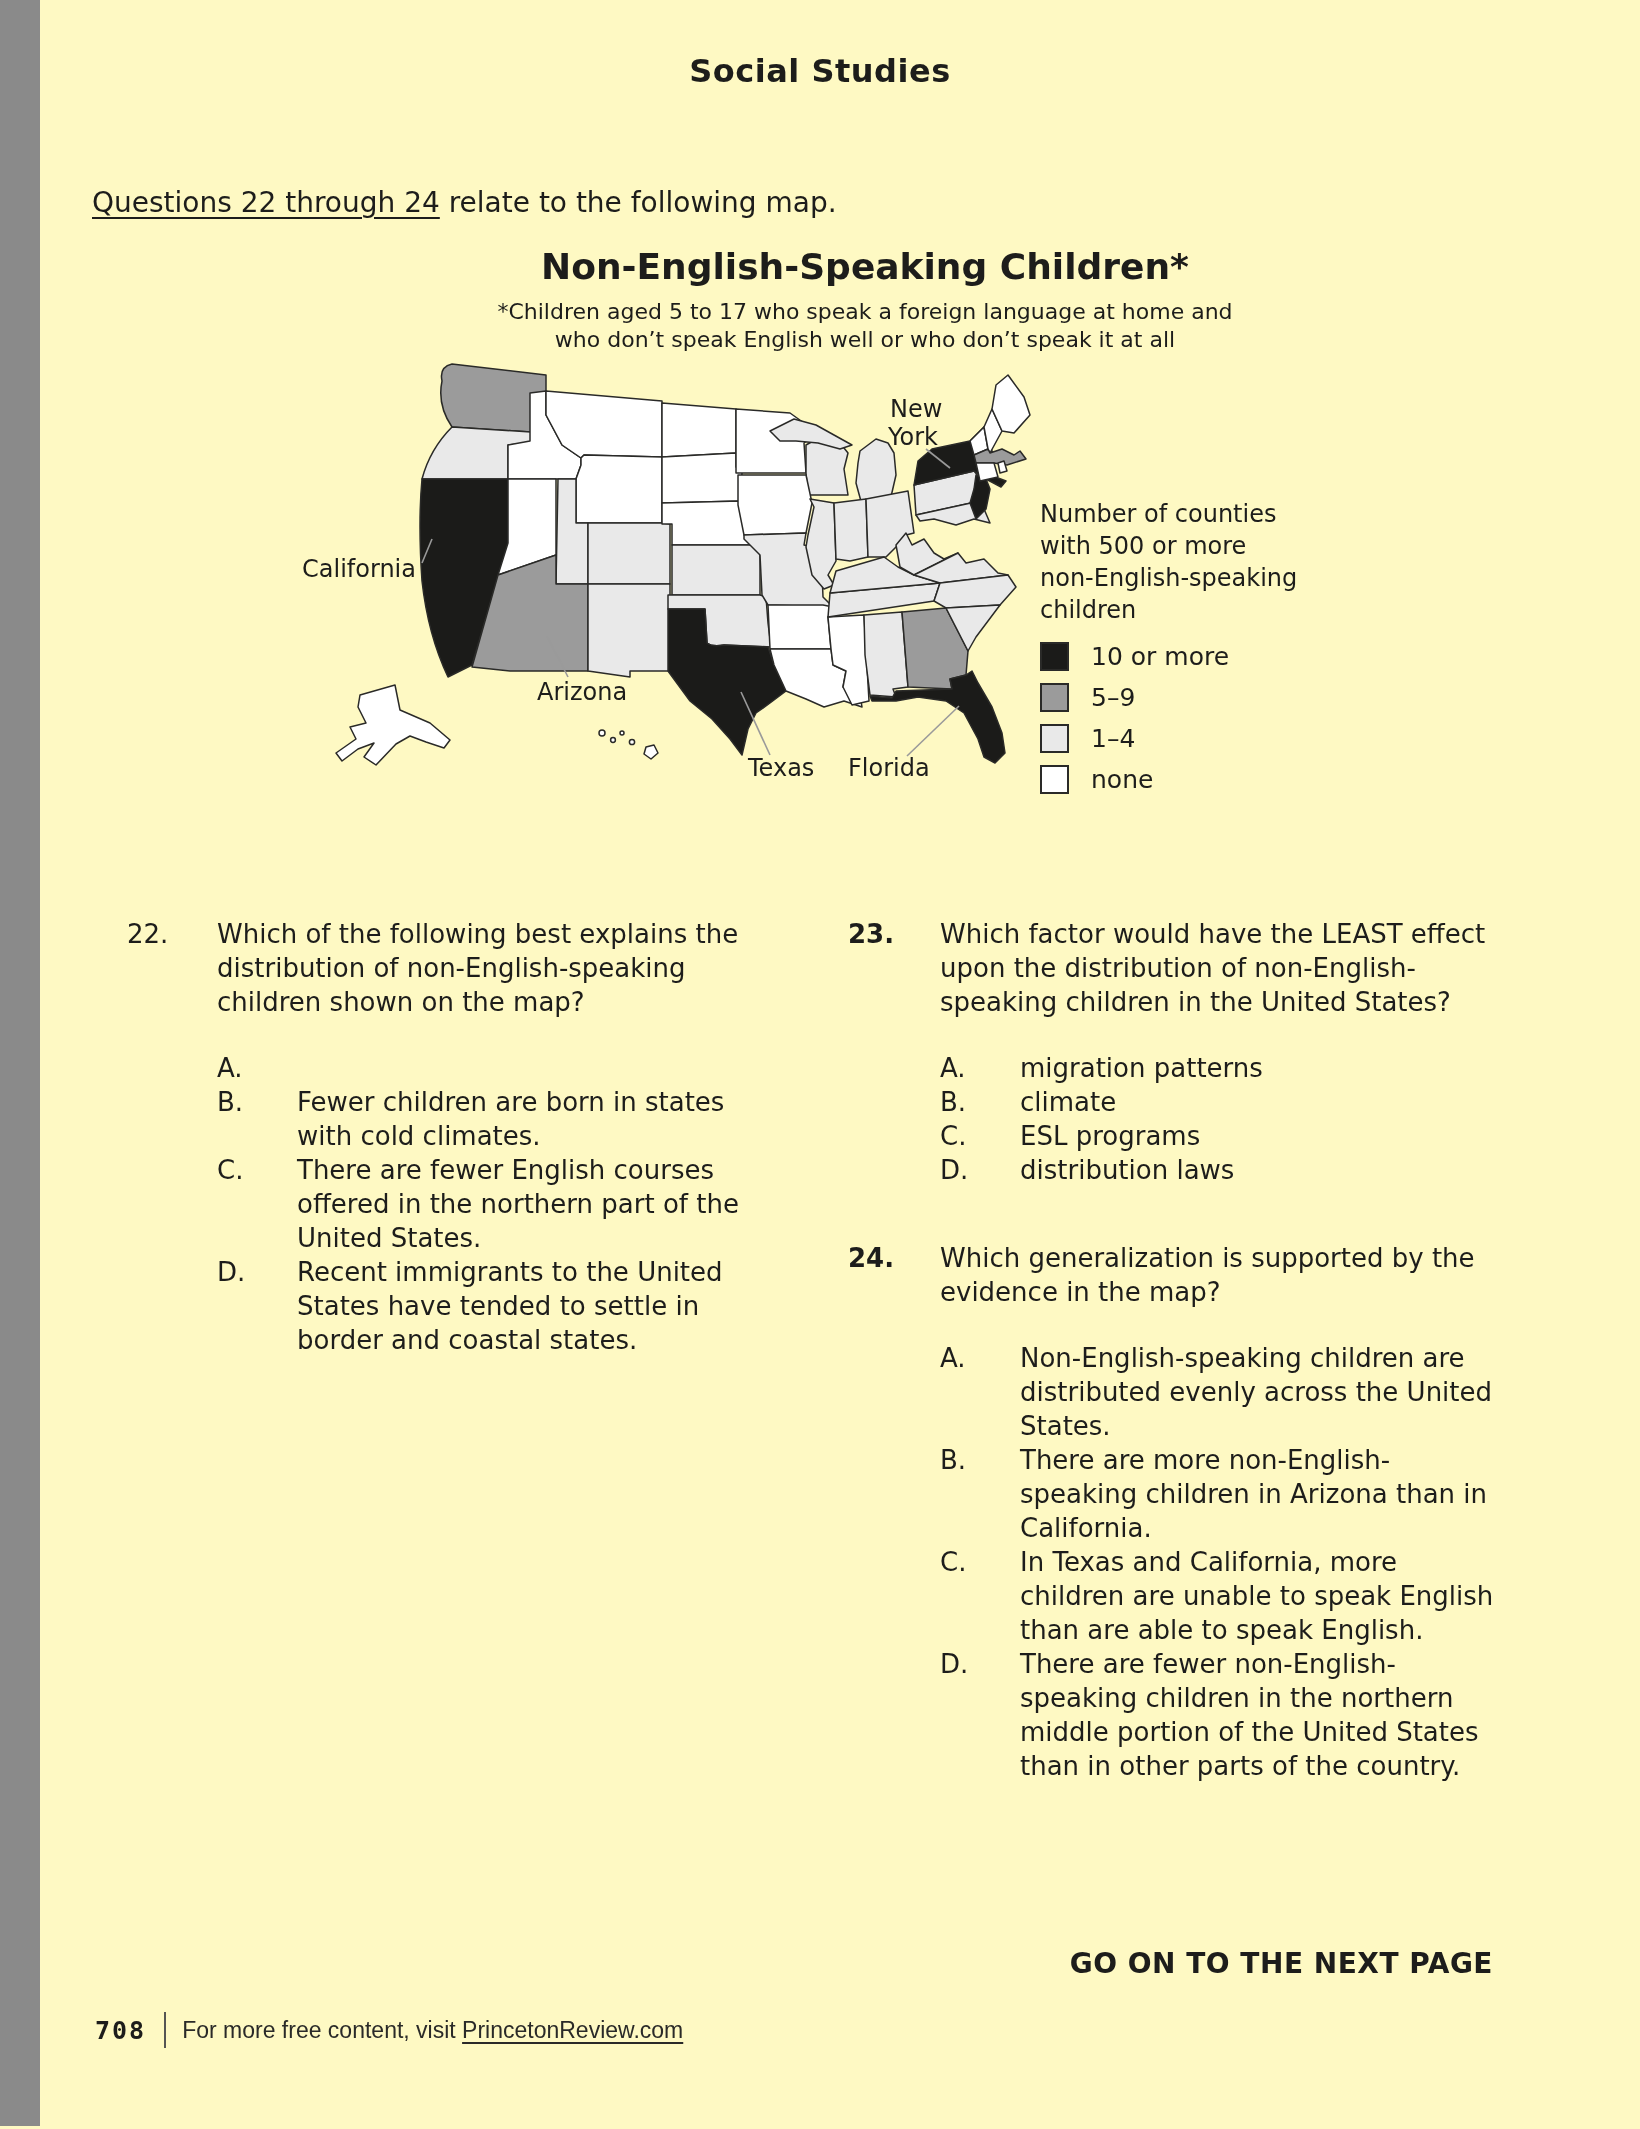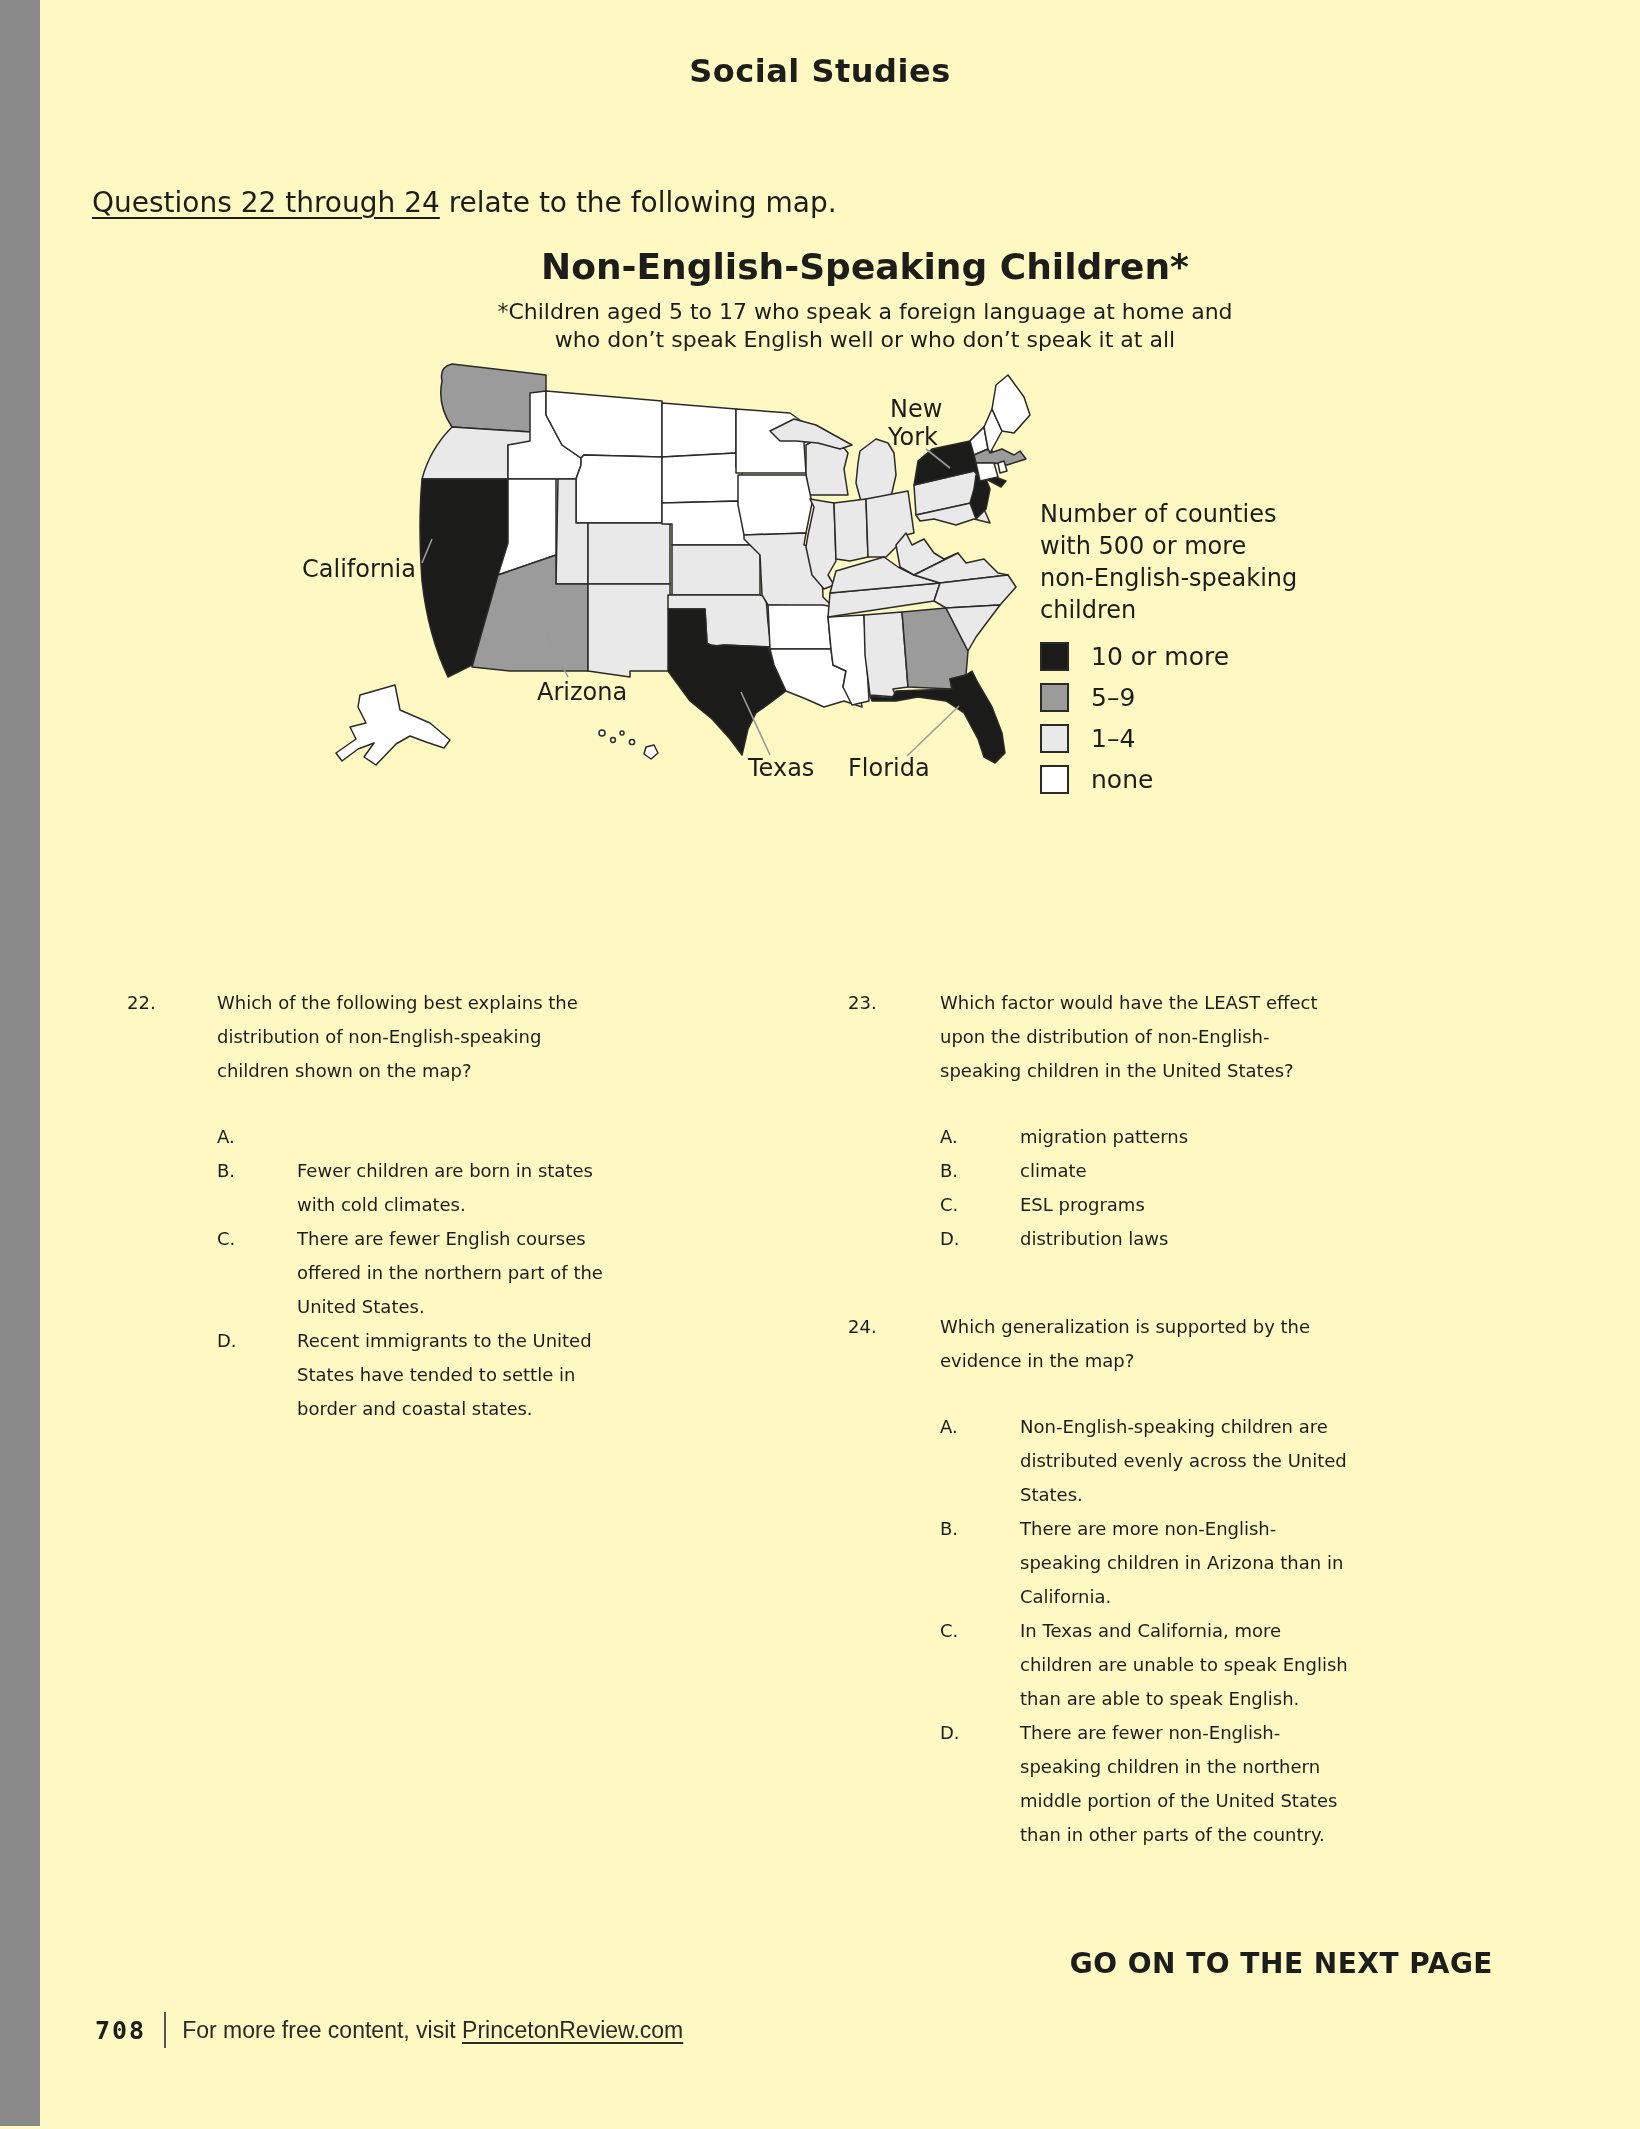"22." .q-col { font-size: 18px -> 26px; top: 986px -> 917px }
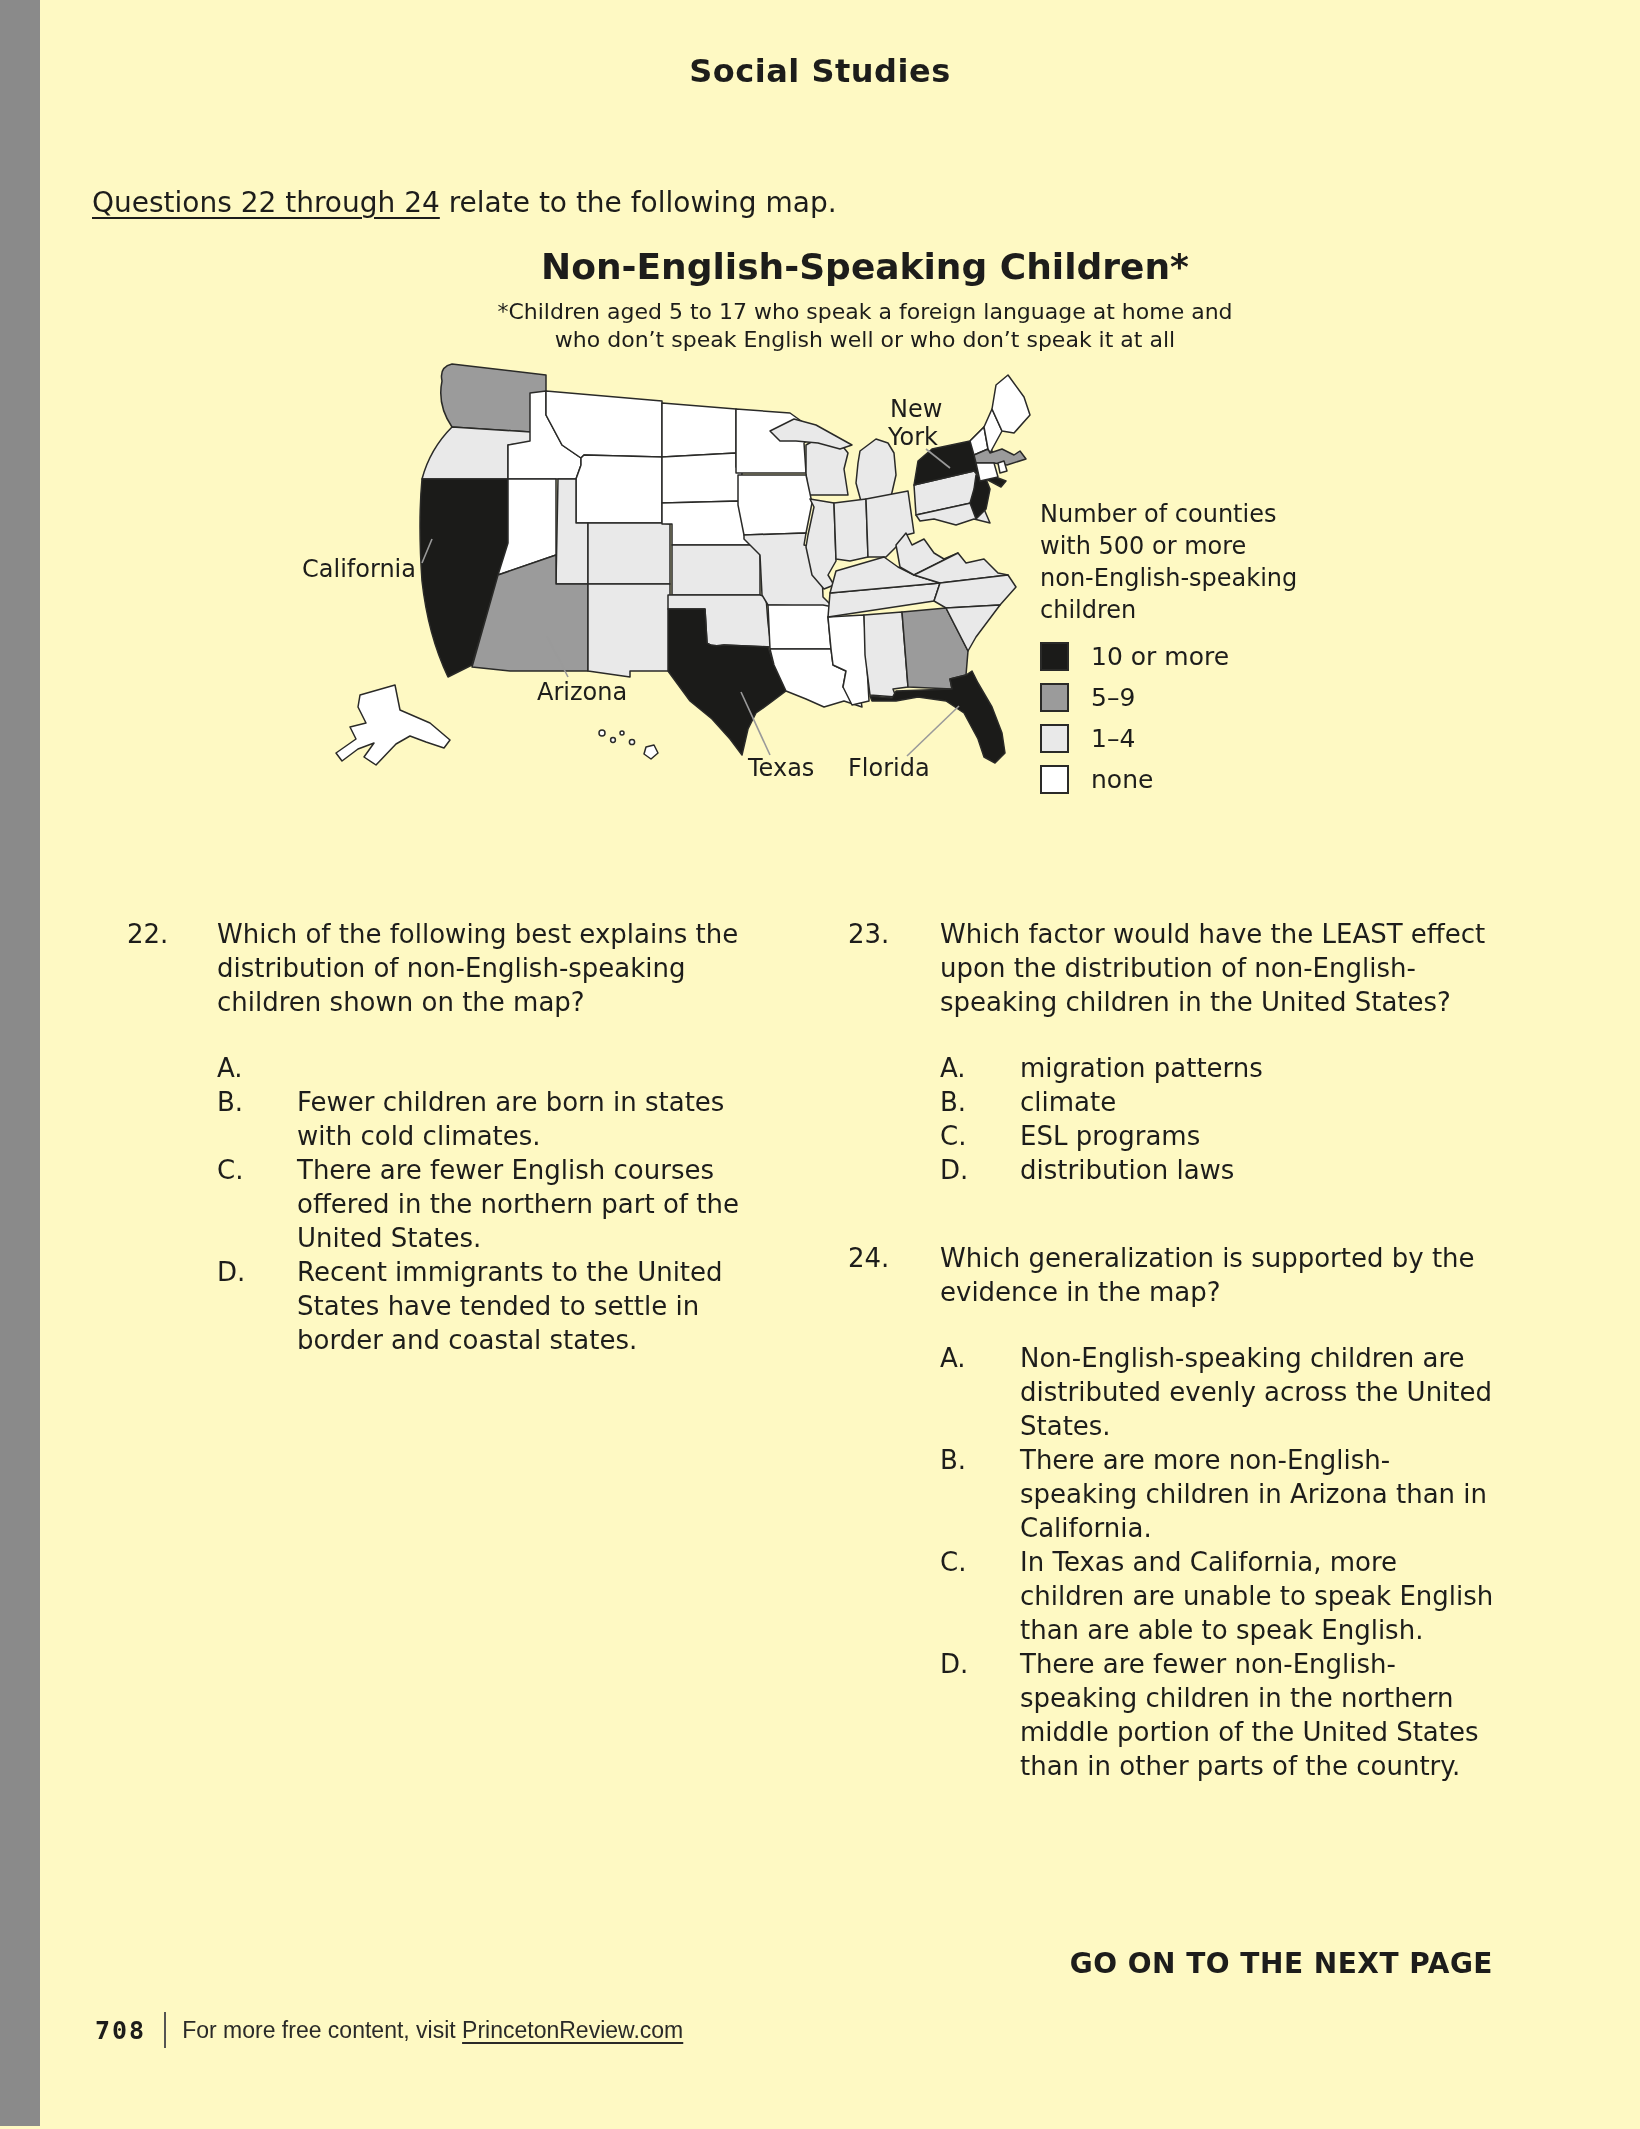"23." #q-col-2 .q-num { font-weight: none -> bold }
